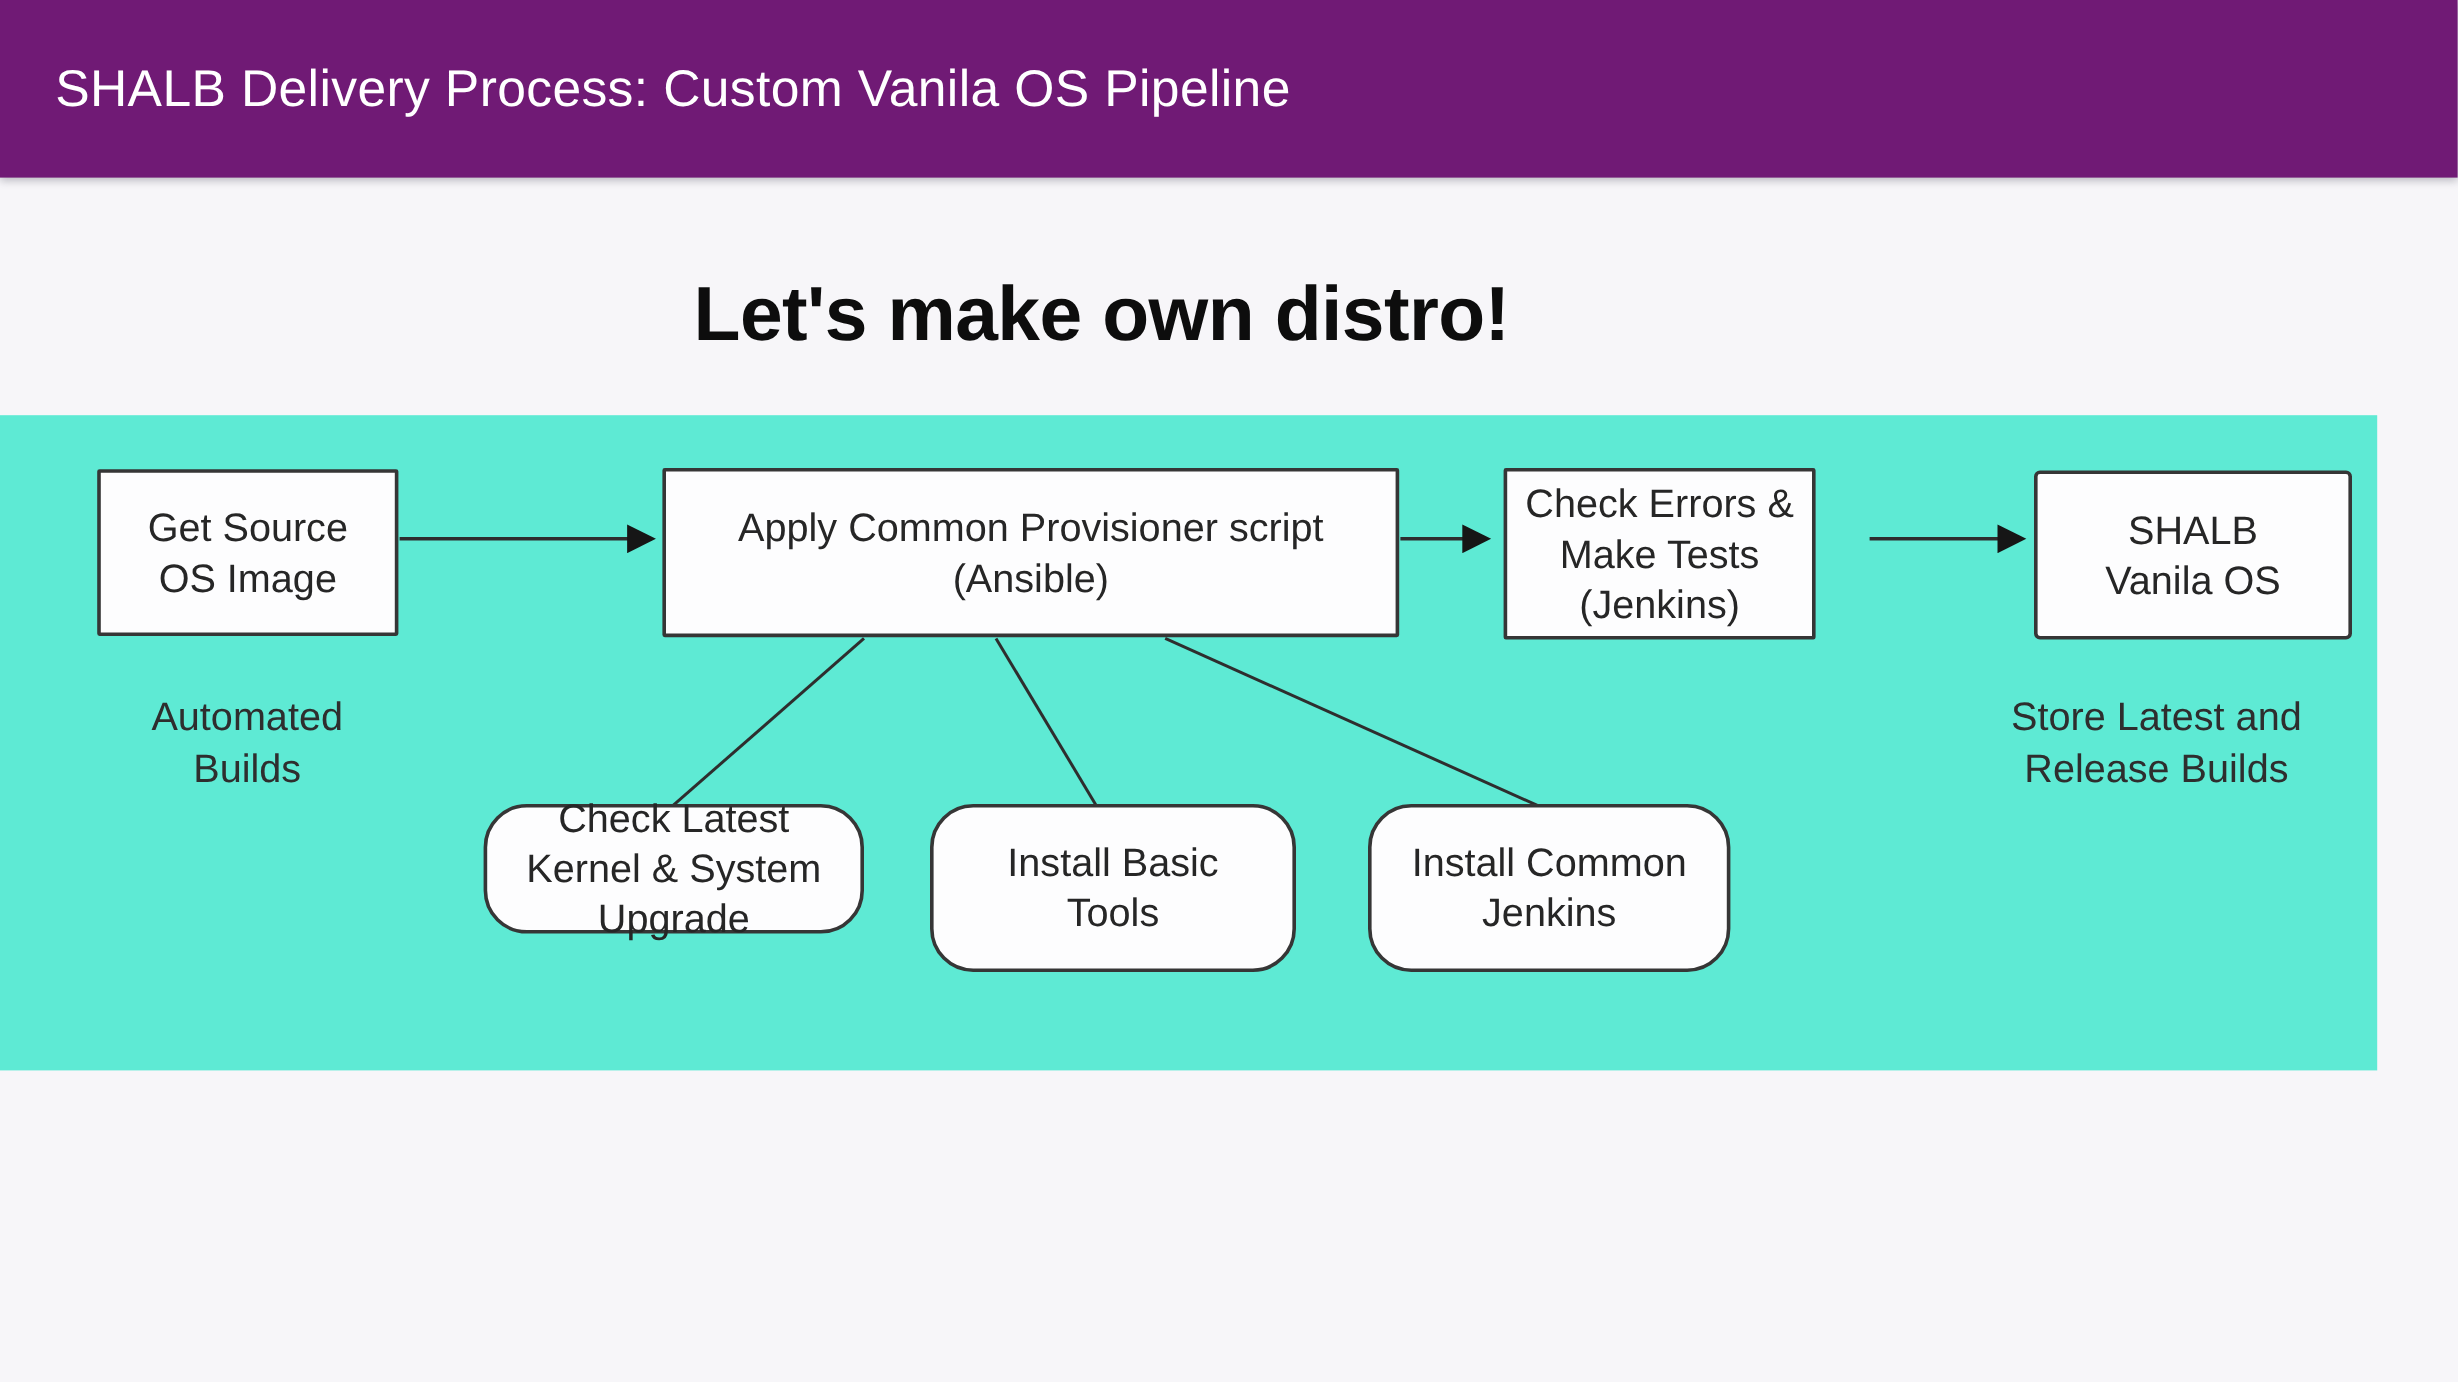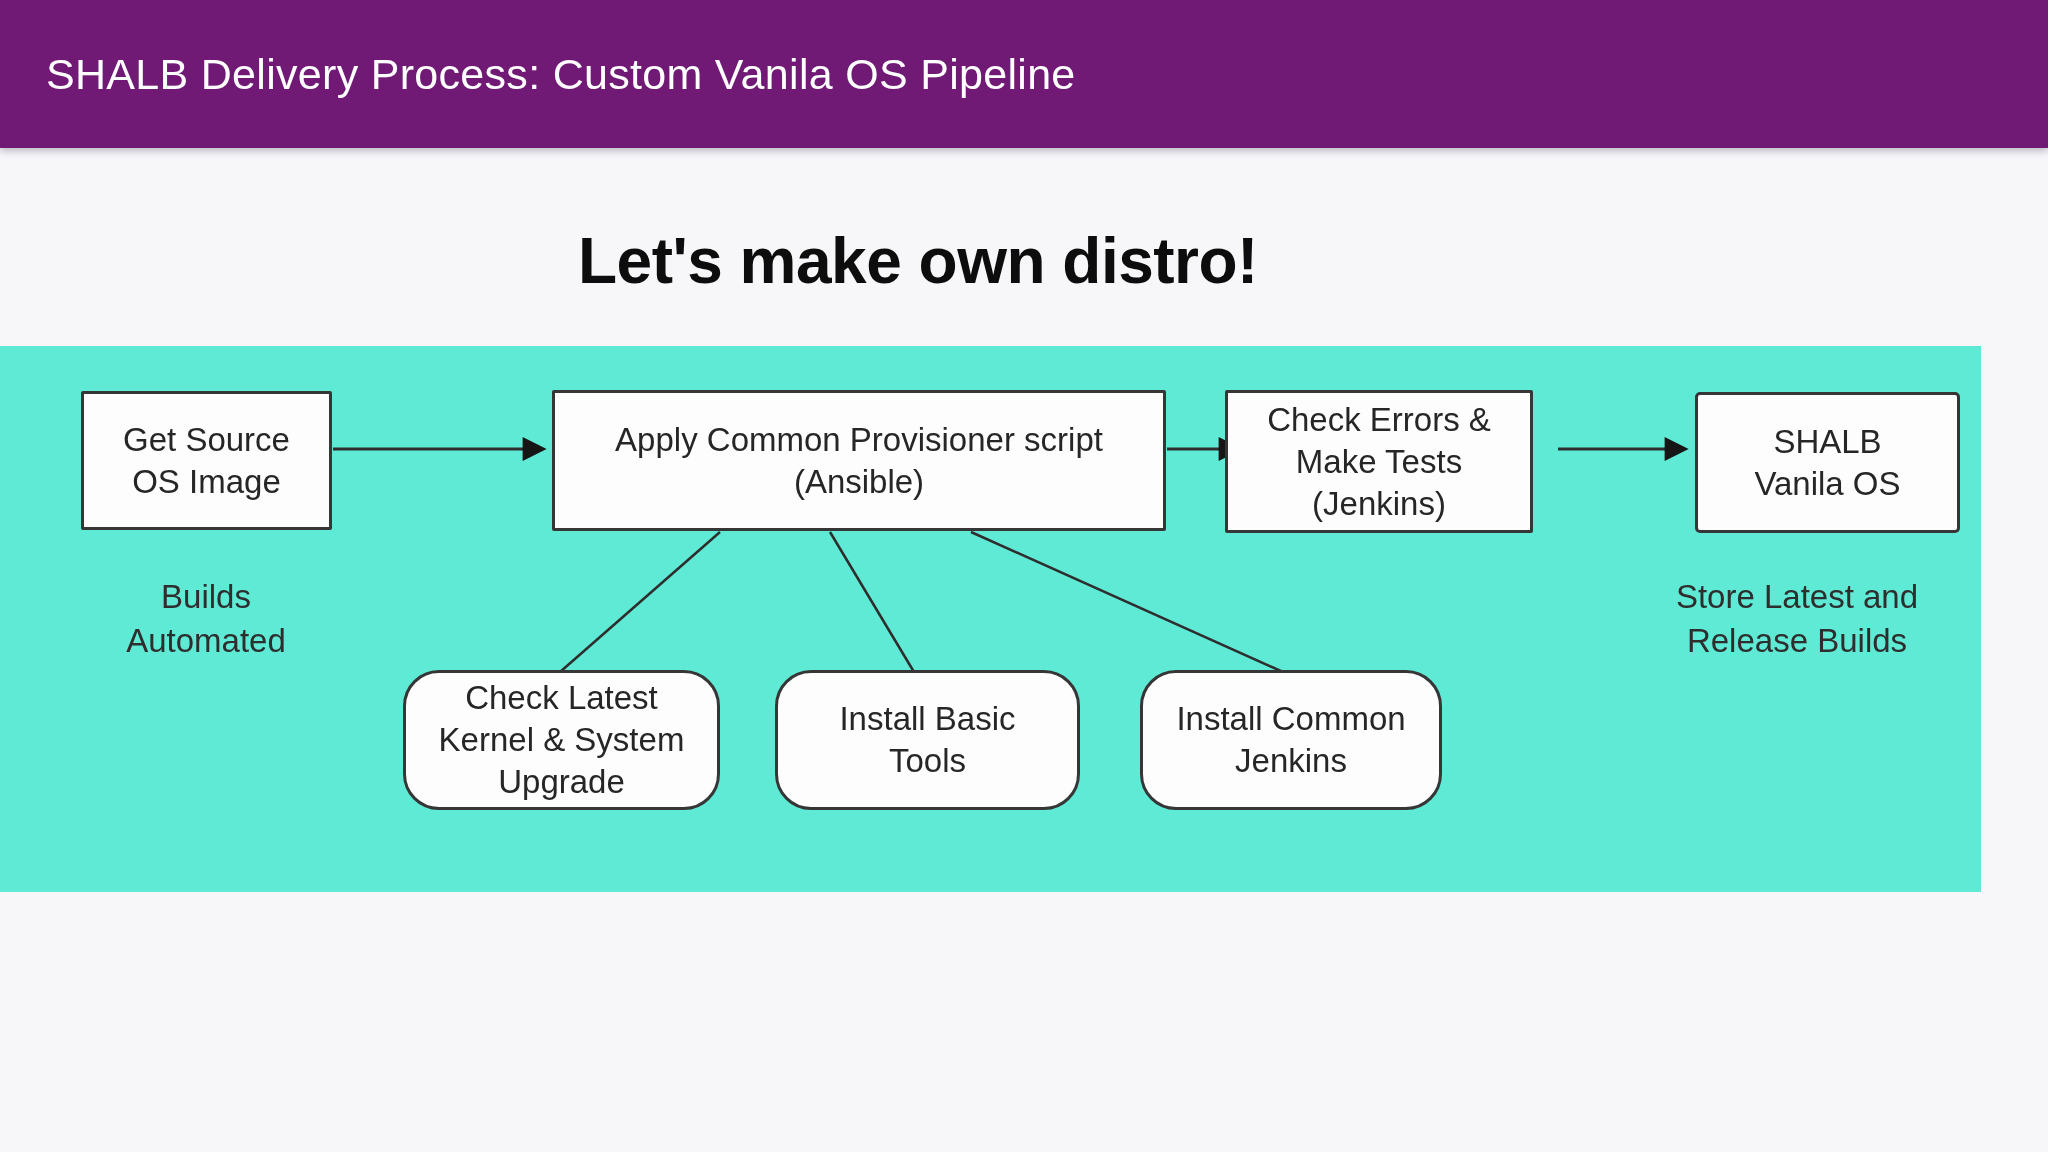"Check Errors &" #node-check-errors { left: 1225px -> 1253px; width: 308px -> 260px }
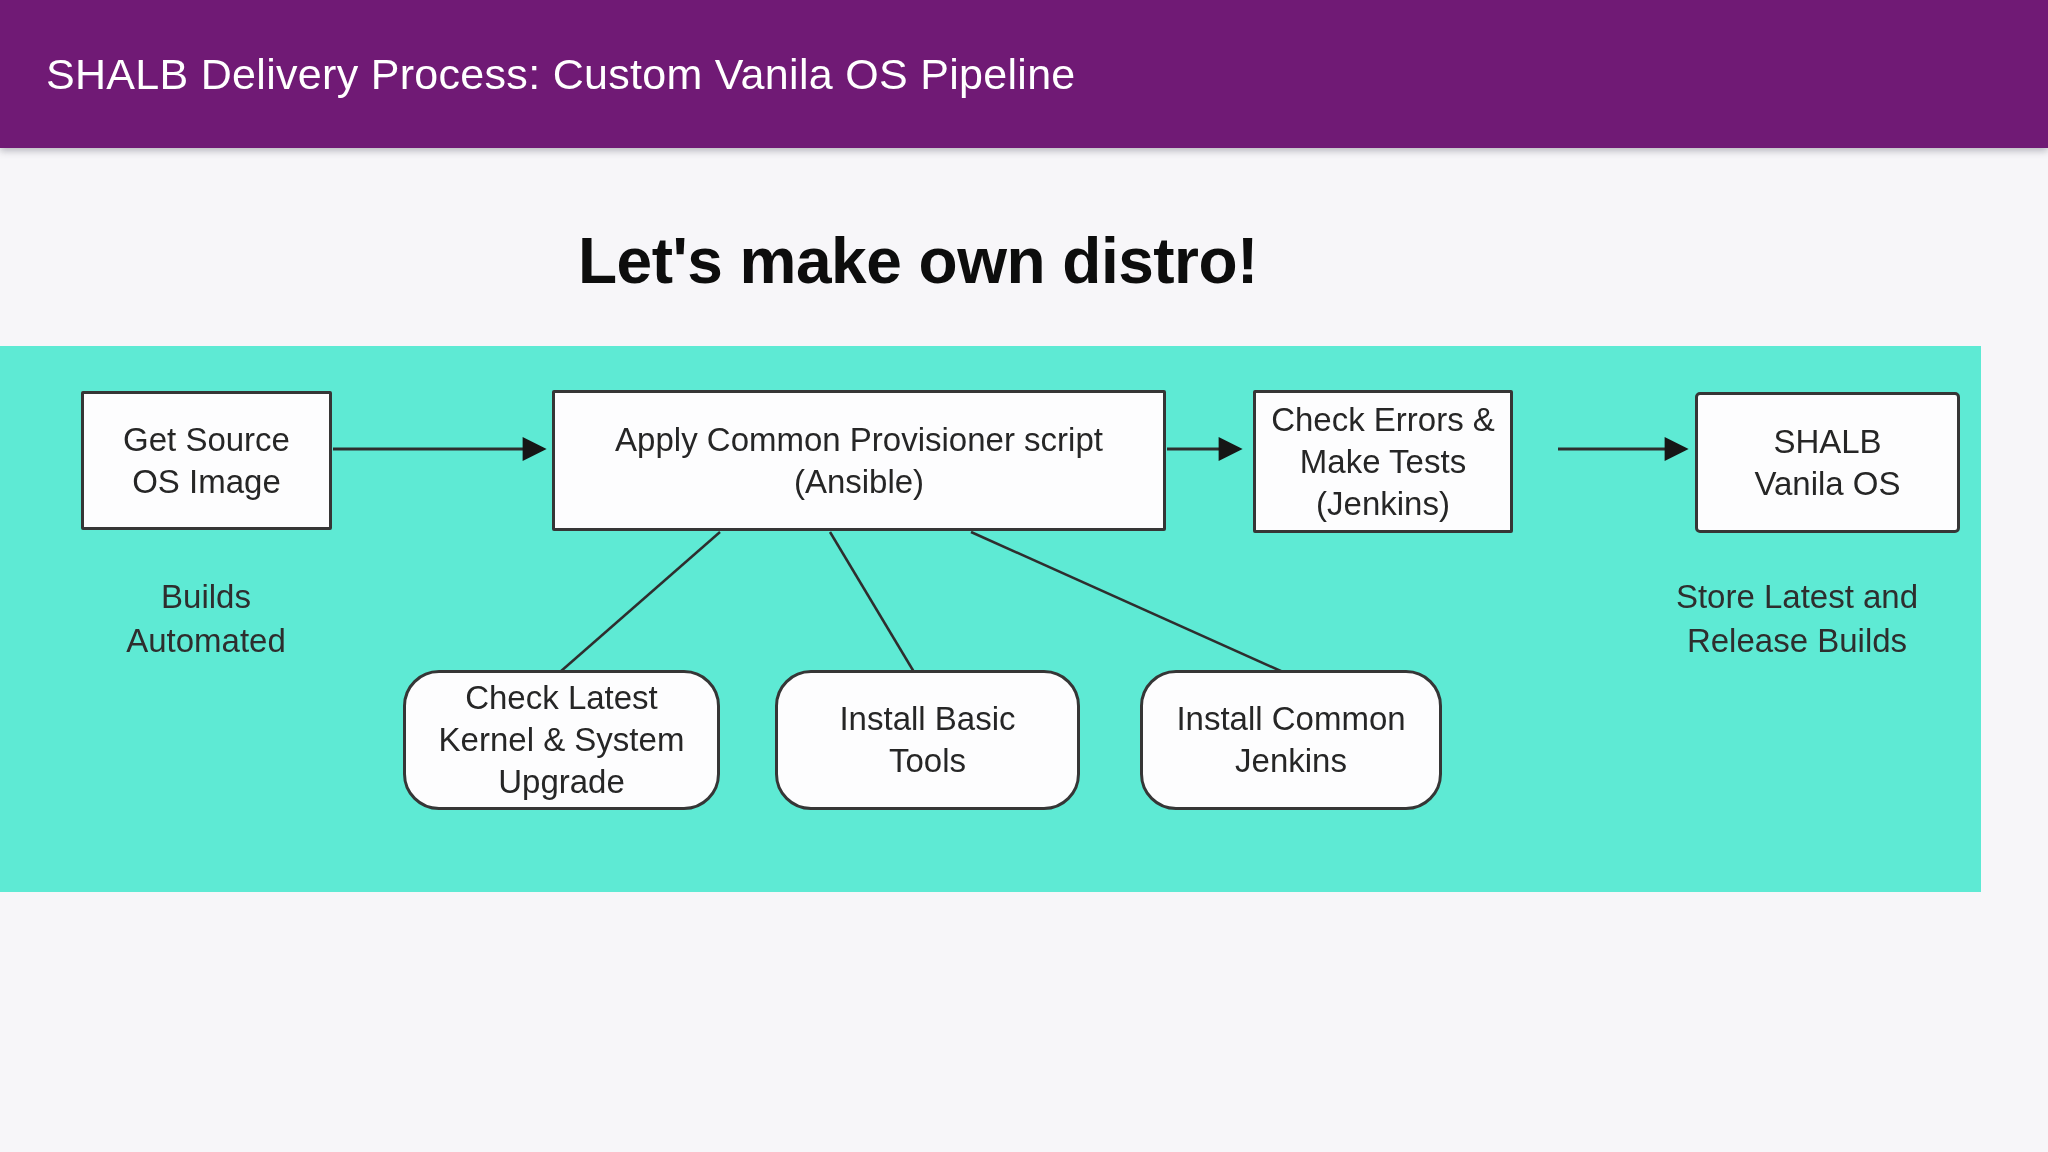"Builds" span { order: before "Automated" -> after "Automated" }
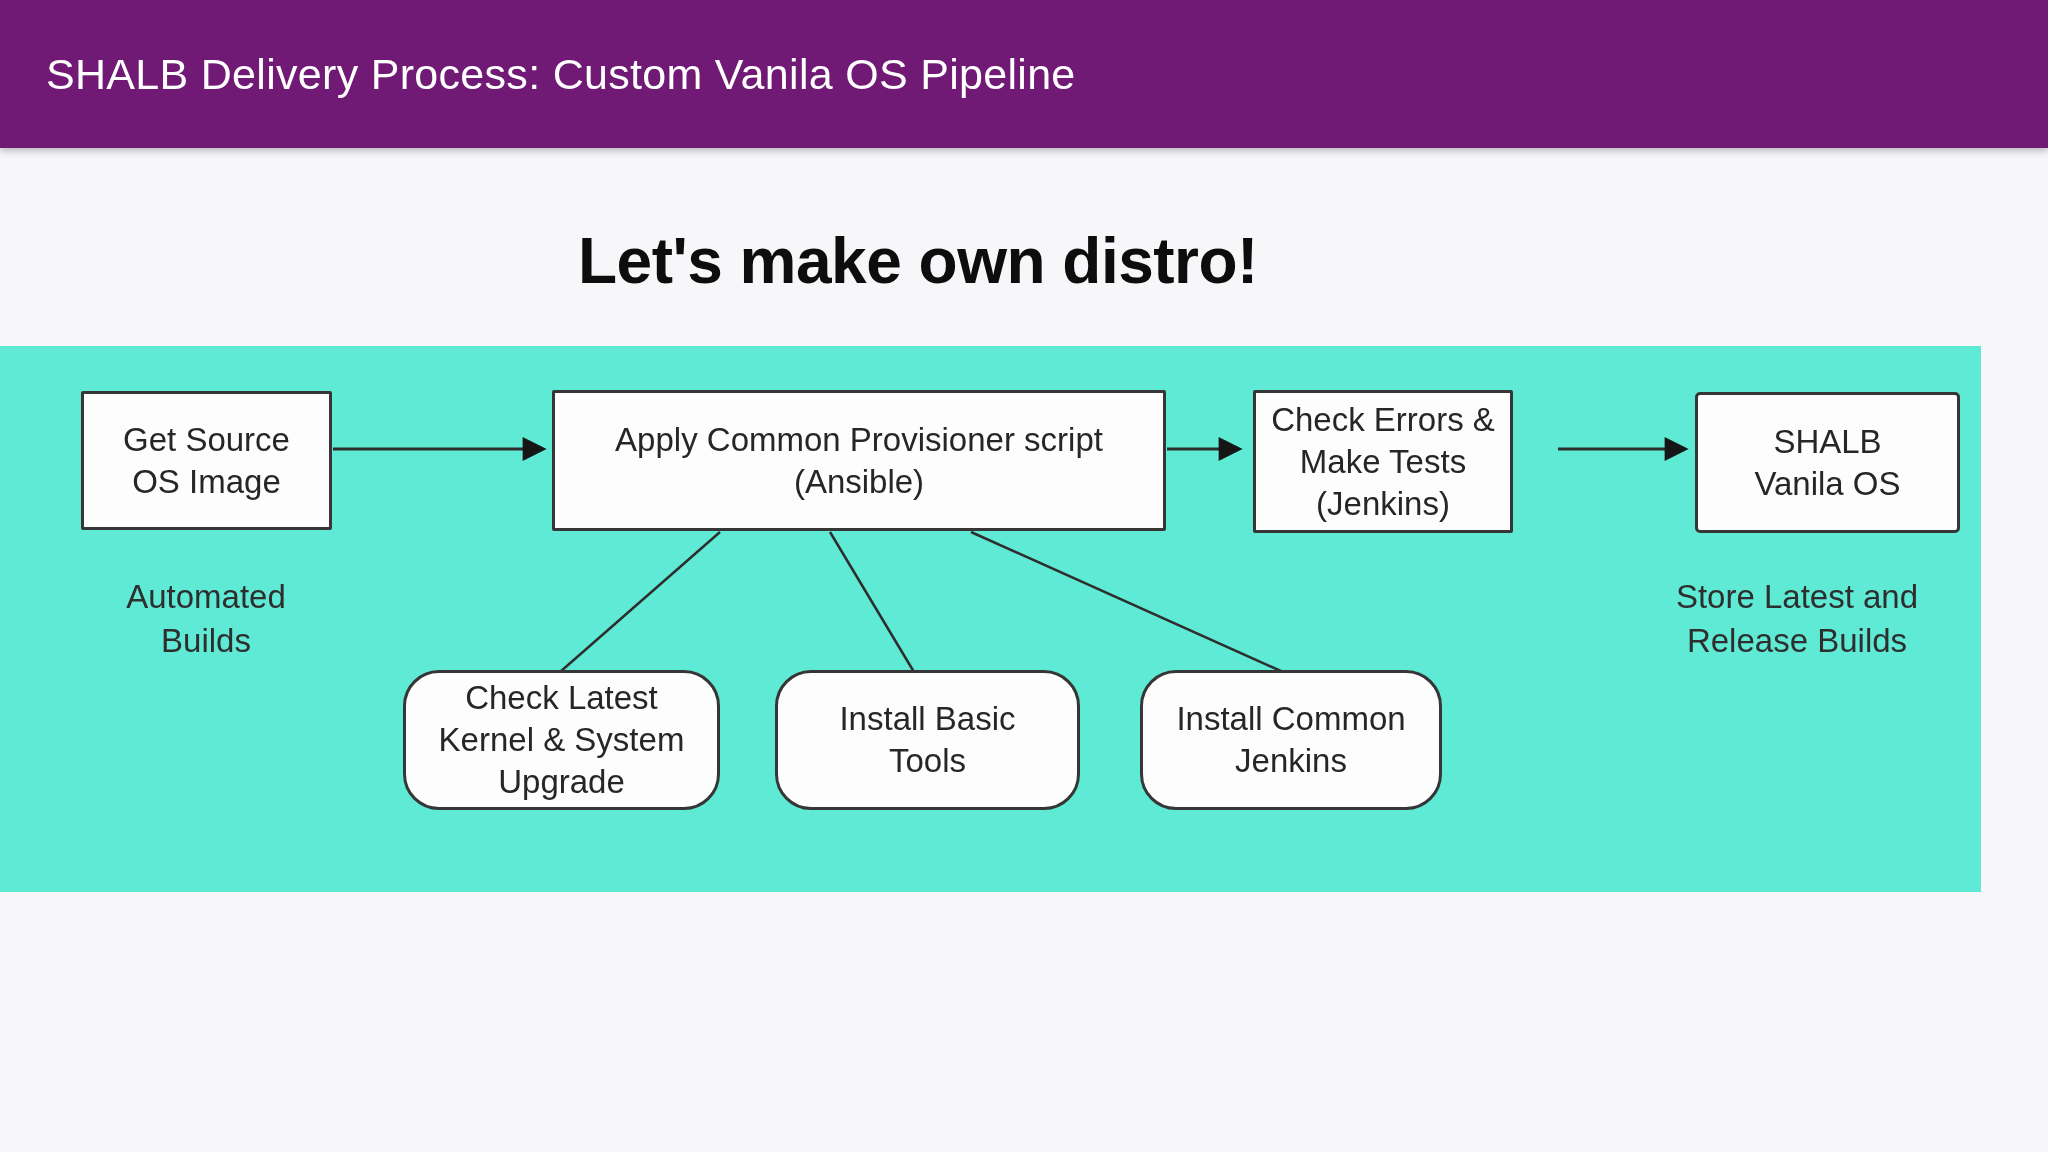"Check Latest" #node-check-kernel { height: 140px -> 108px }
